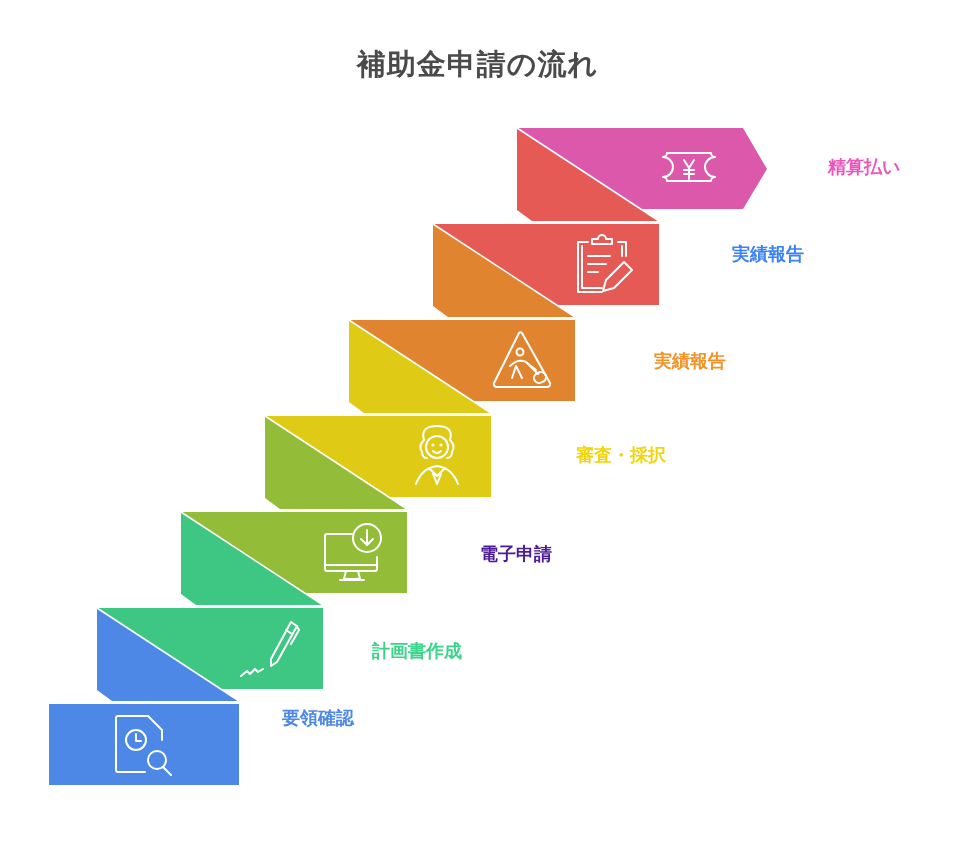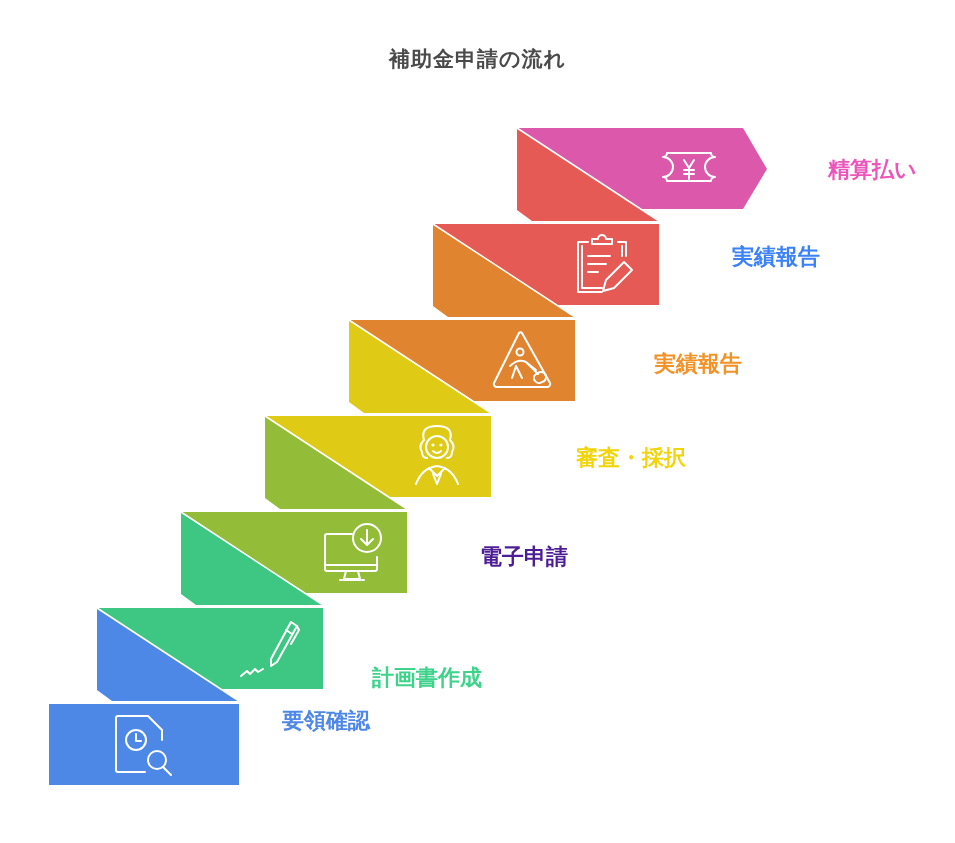"補助金申請の流れ" .title { font-size: 21px -> 29px }
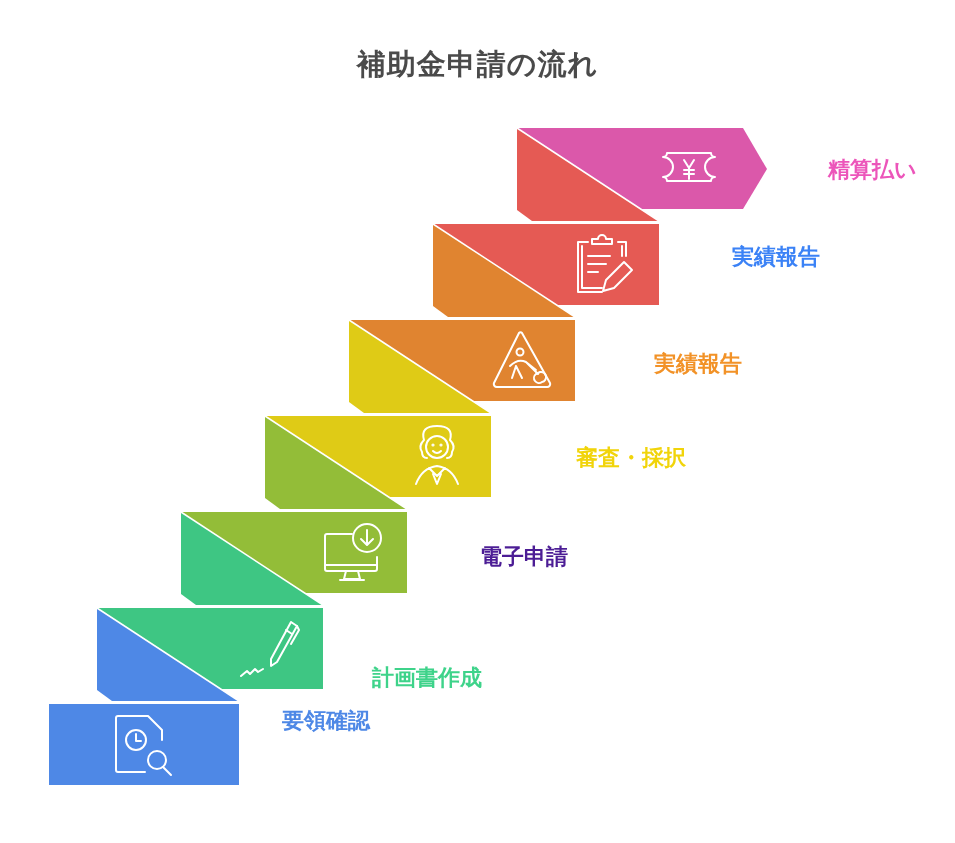"精算払い" .label { font-size: 22px -> 18px }
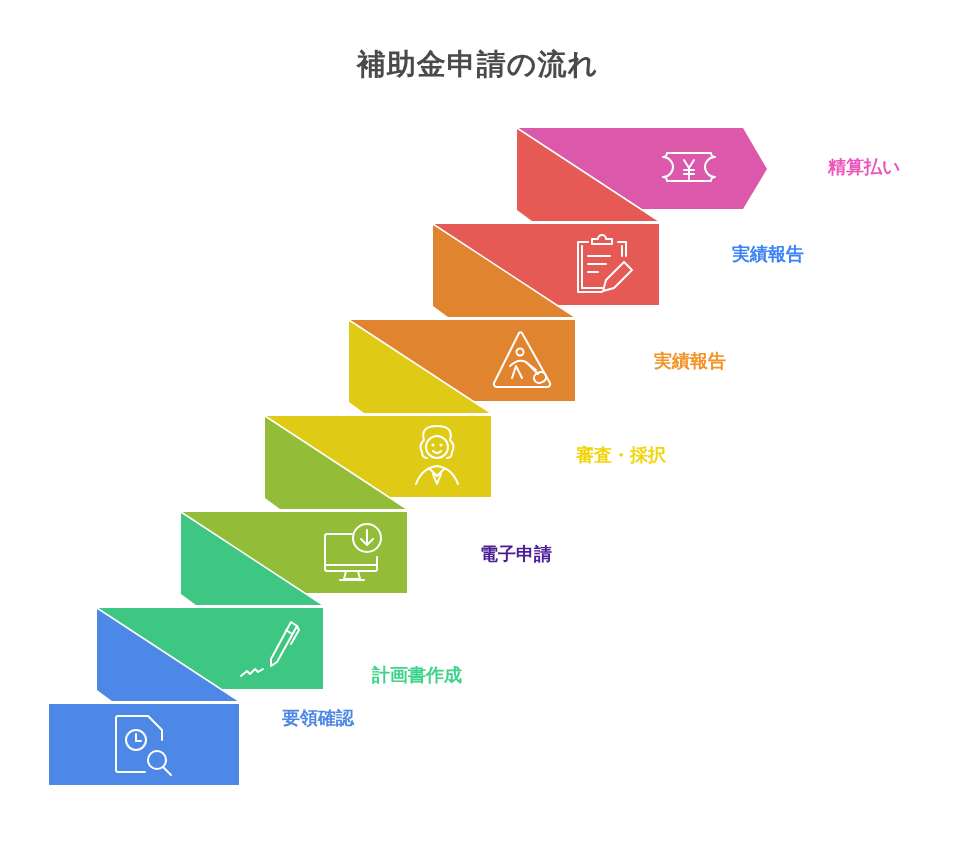"計画書作成" div.label { margin-top: 24px -> none }
